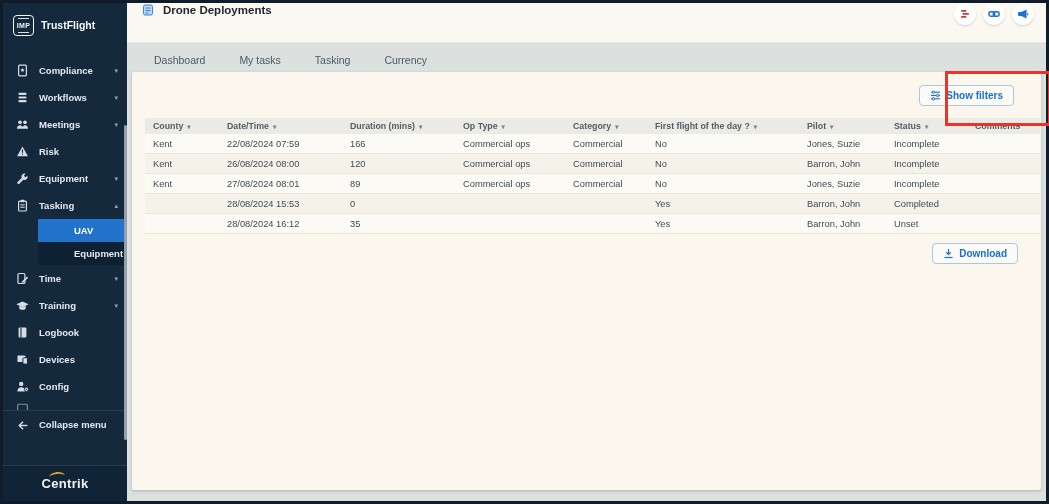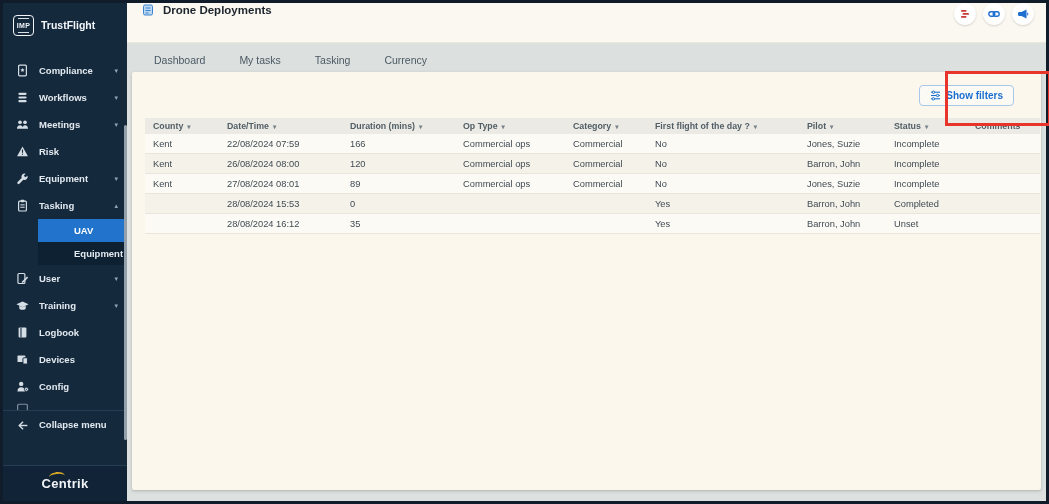"Download" div.download-row { html: none -> <div> <button> <svg> <path></path> <line></line> </svg> <span>Download</span> </button> </div> }
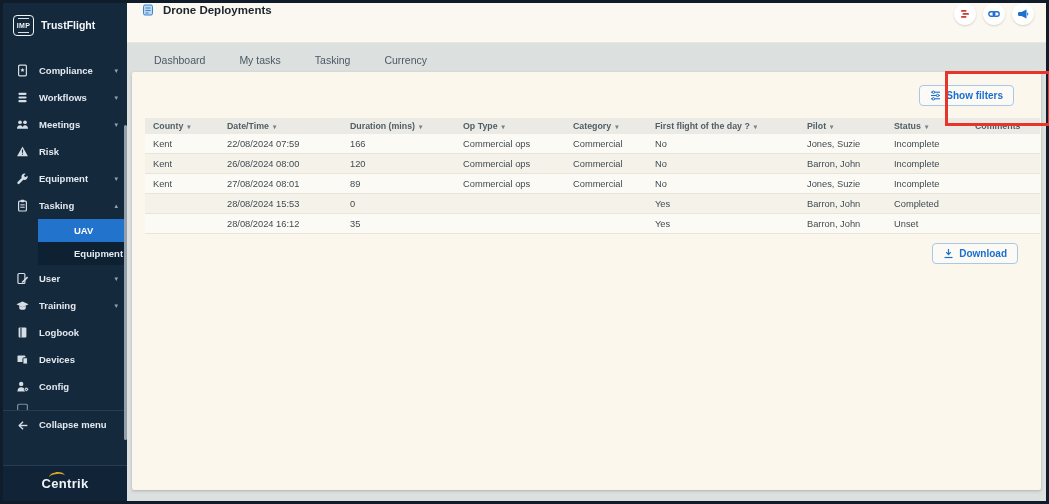"User" span.nlabel { text: User -> Time }
